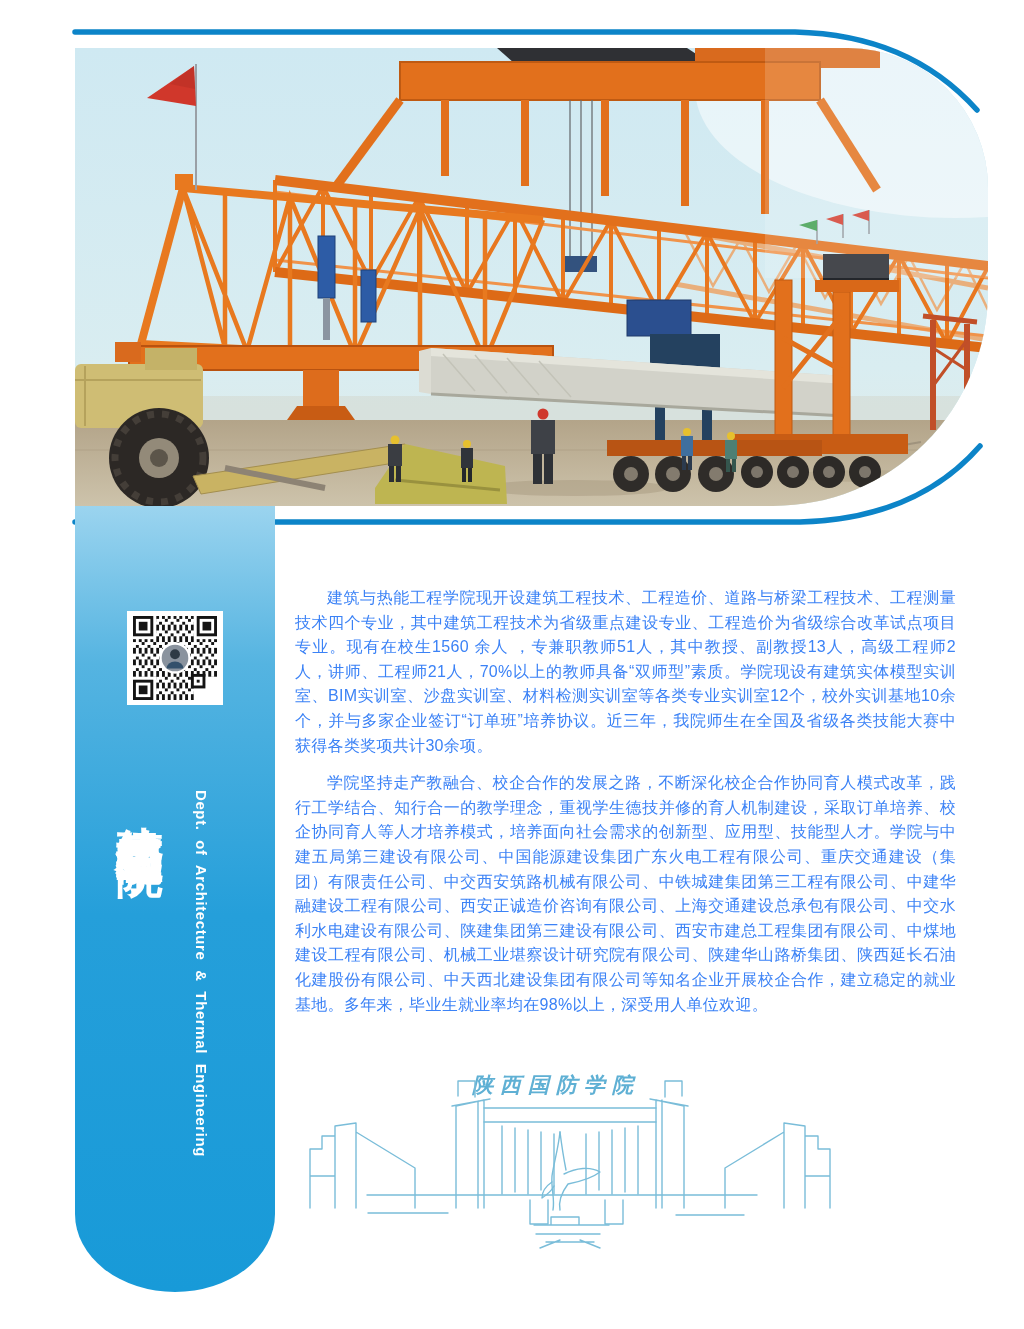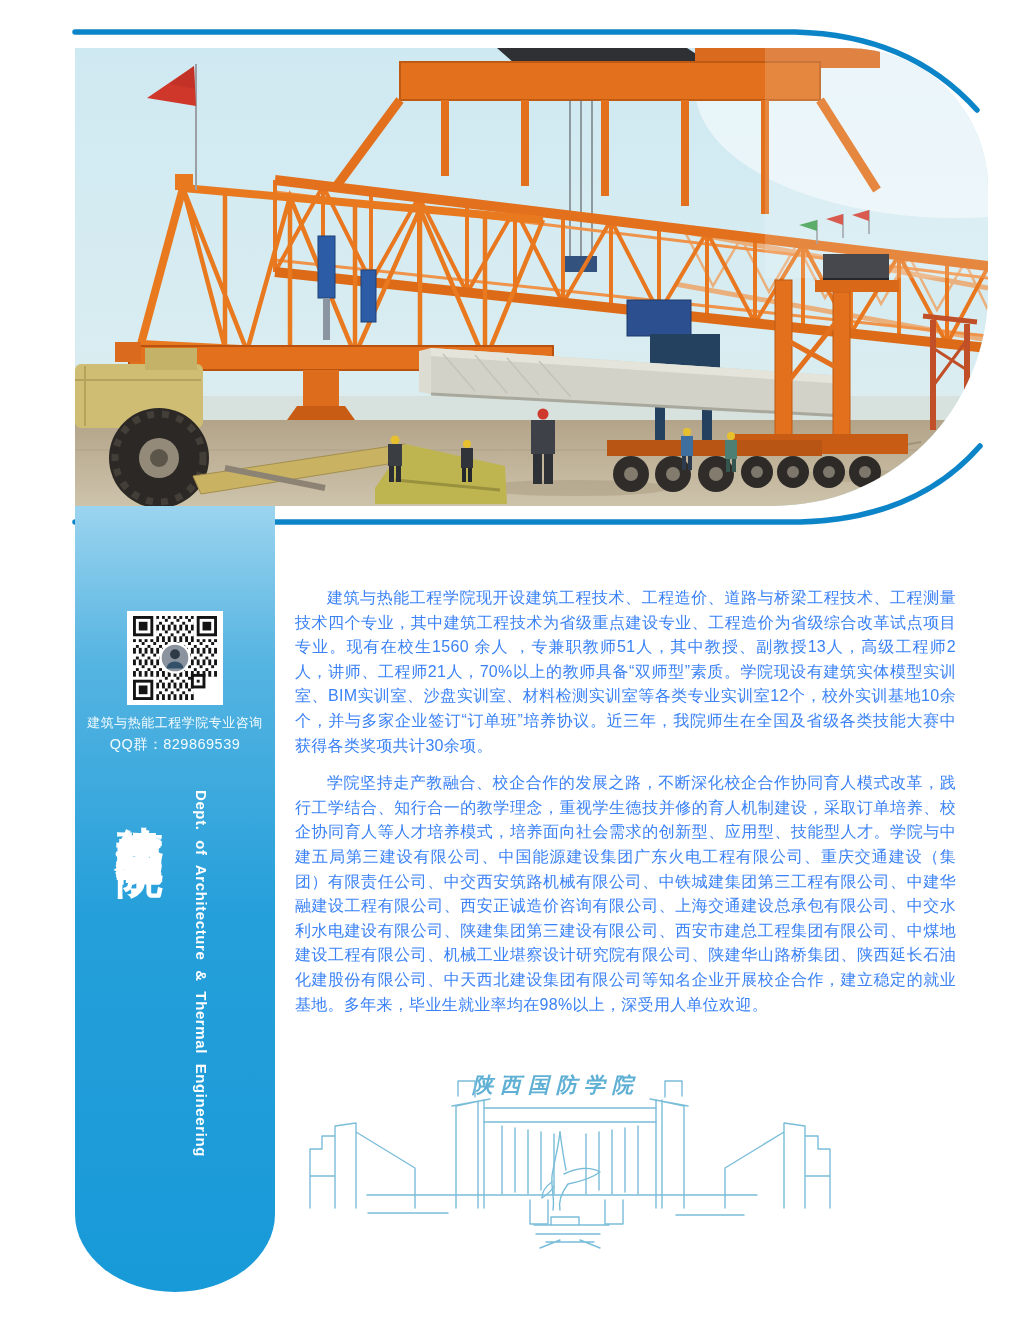"建筑与热能工程学院专业咨询" div.qr-caption { html: <div> <div>建筑与热能工程学院专业咨询</div> <div>QQ群：829869539</div> </div> -> none }
